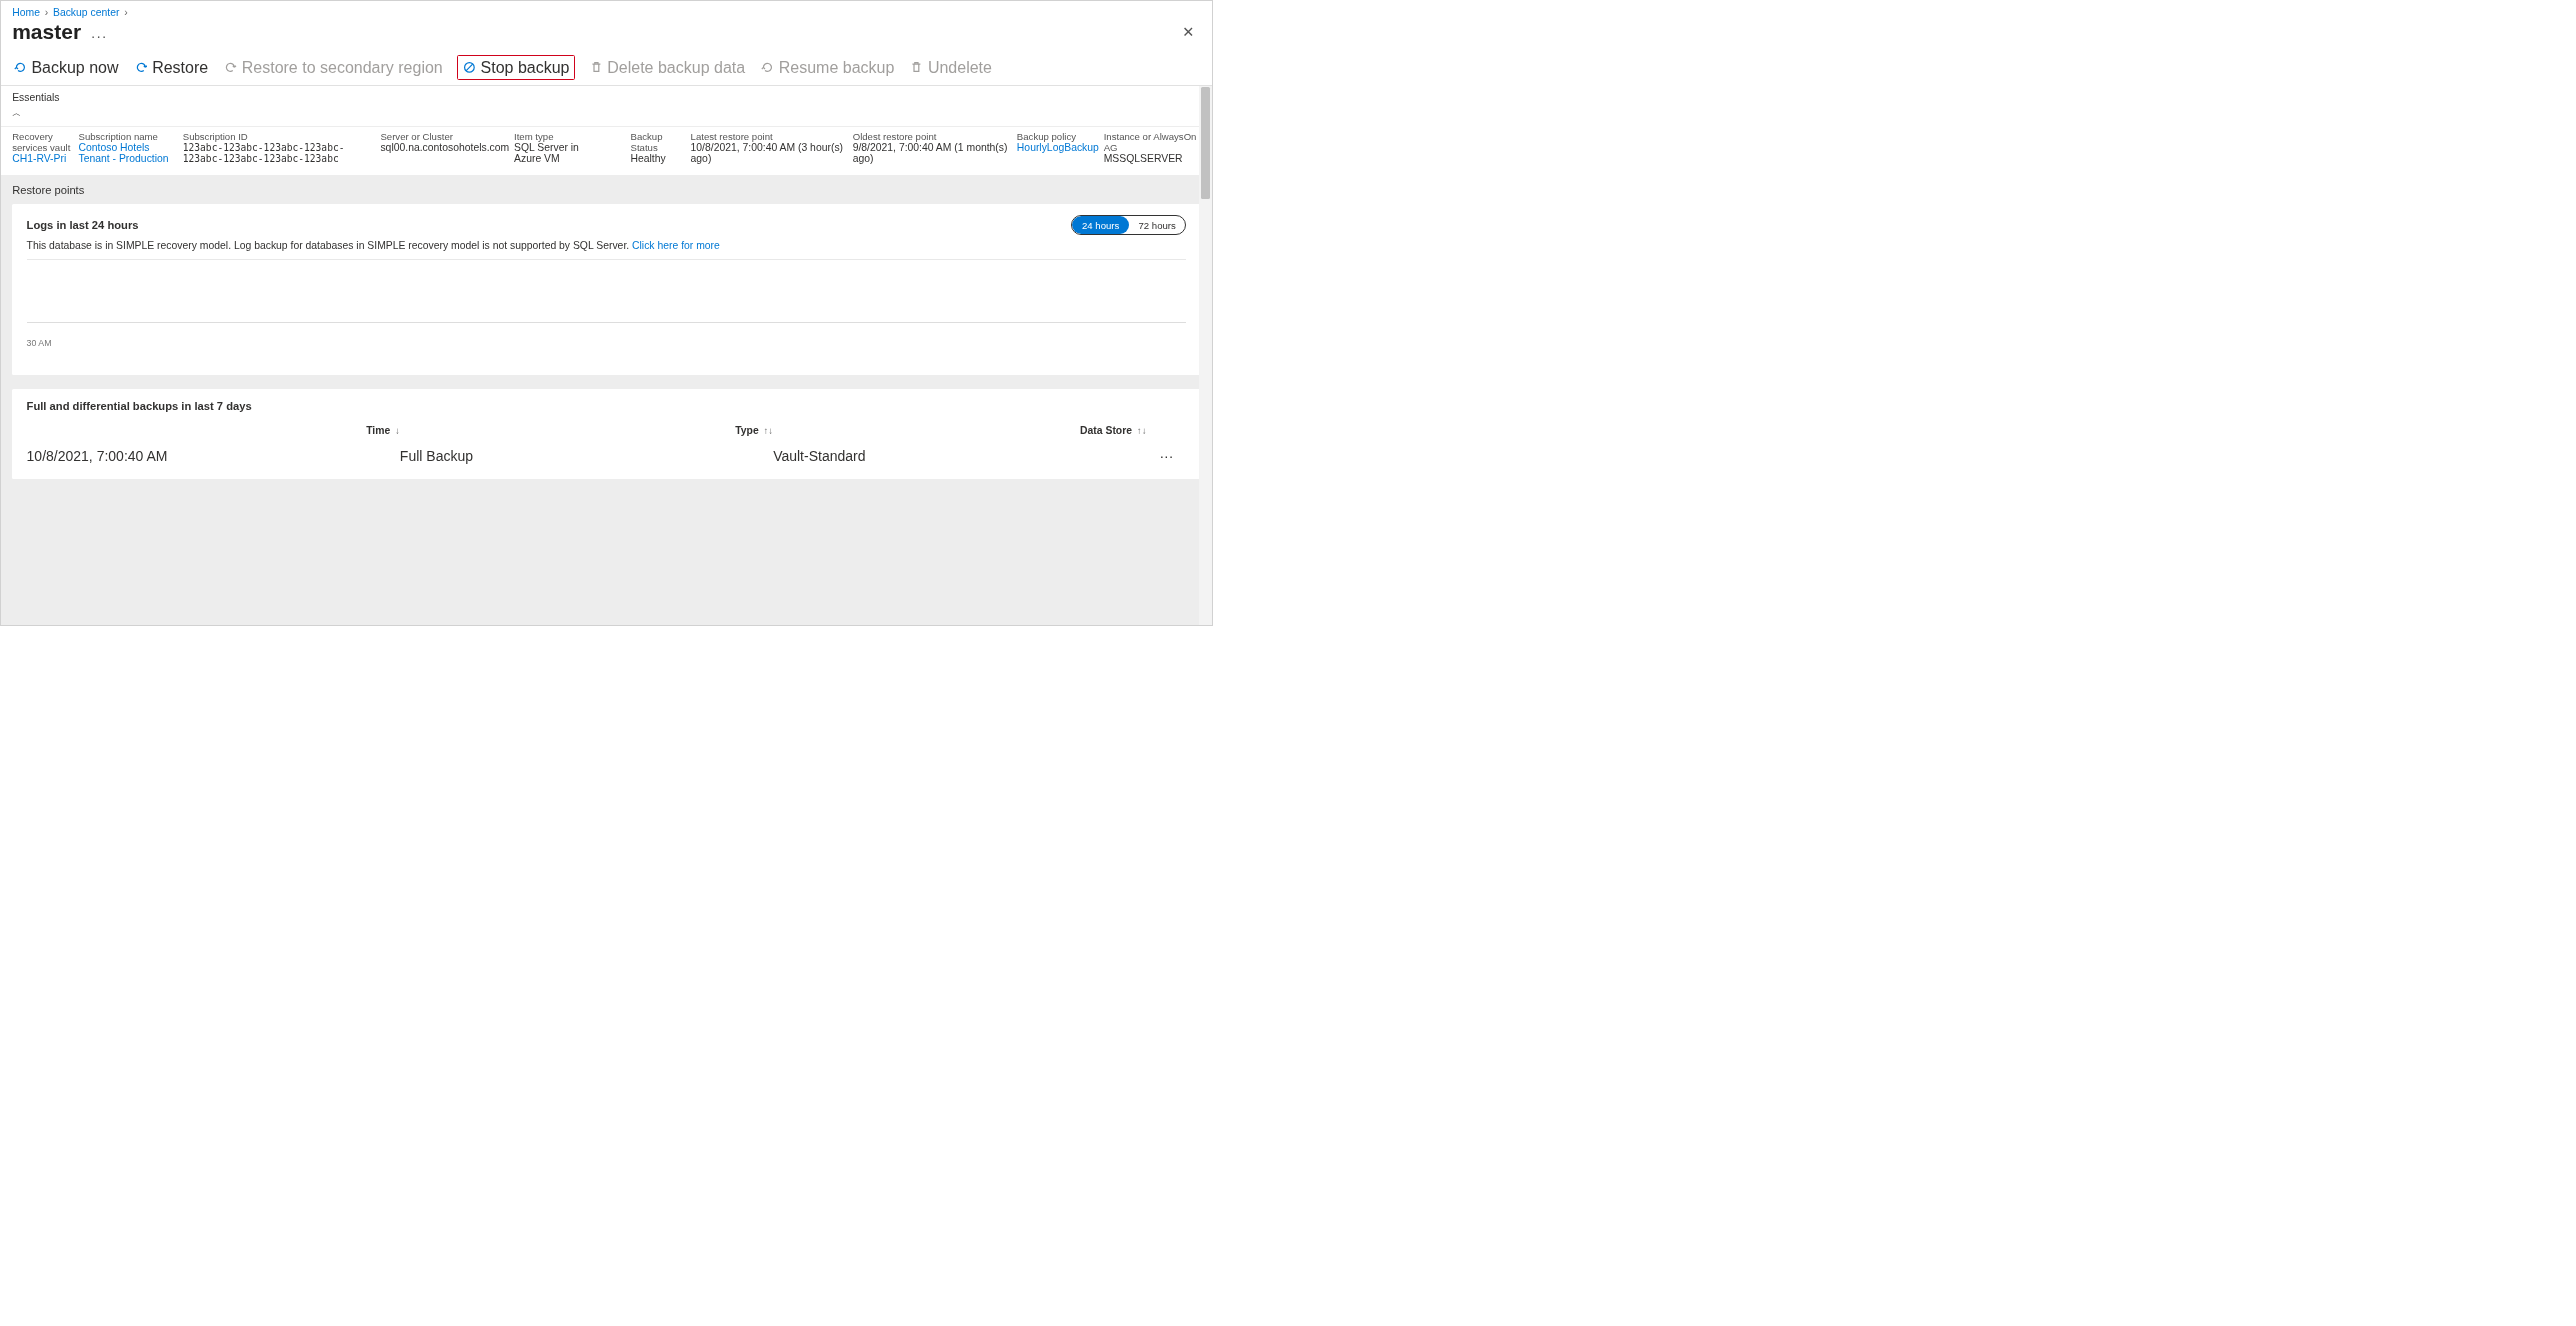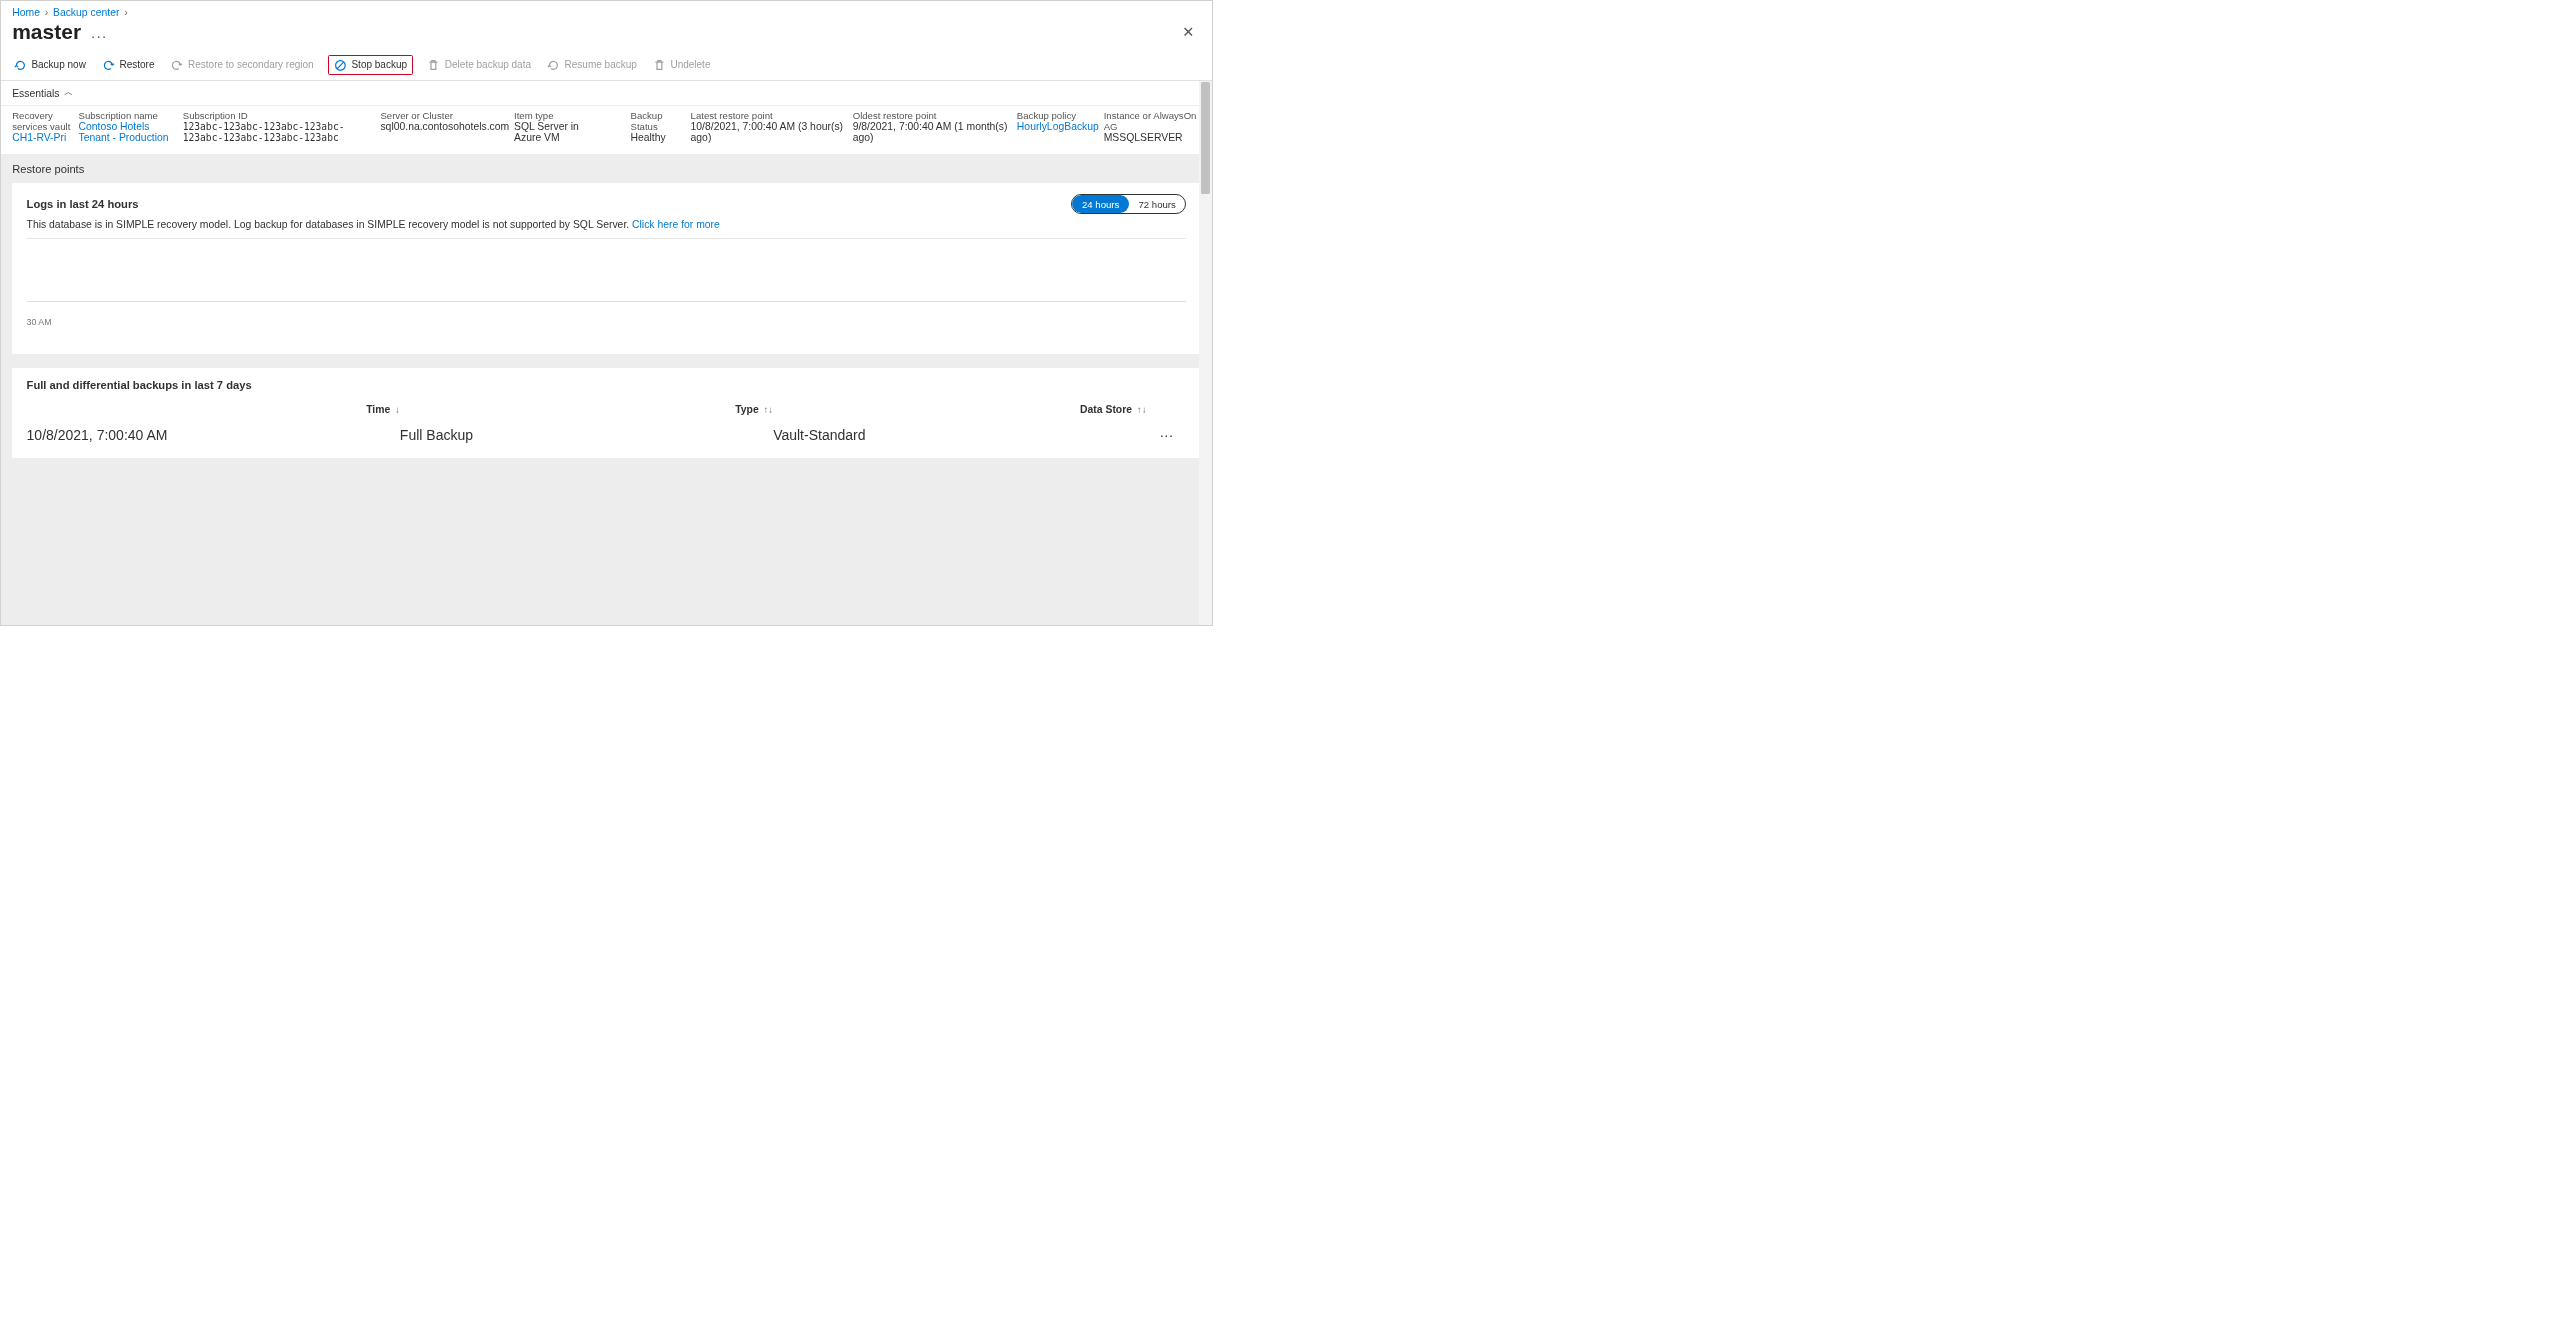"Backup now" .toolbar-item { font-size: 10px -> 16px }
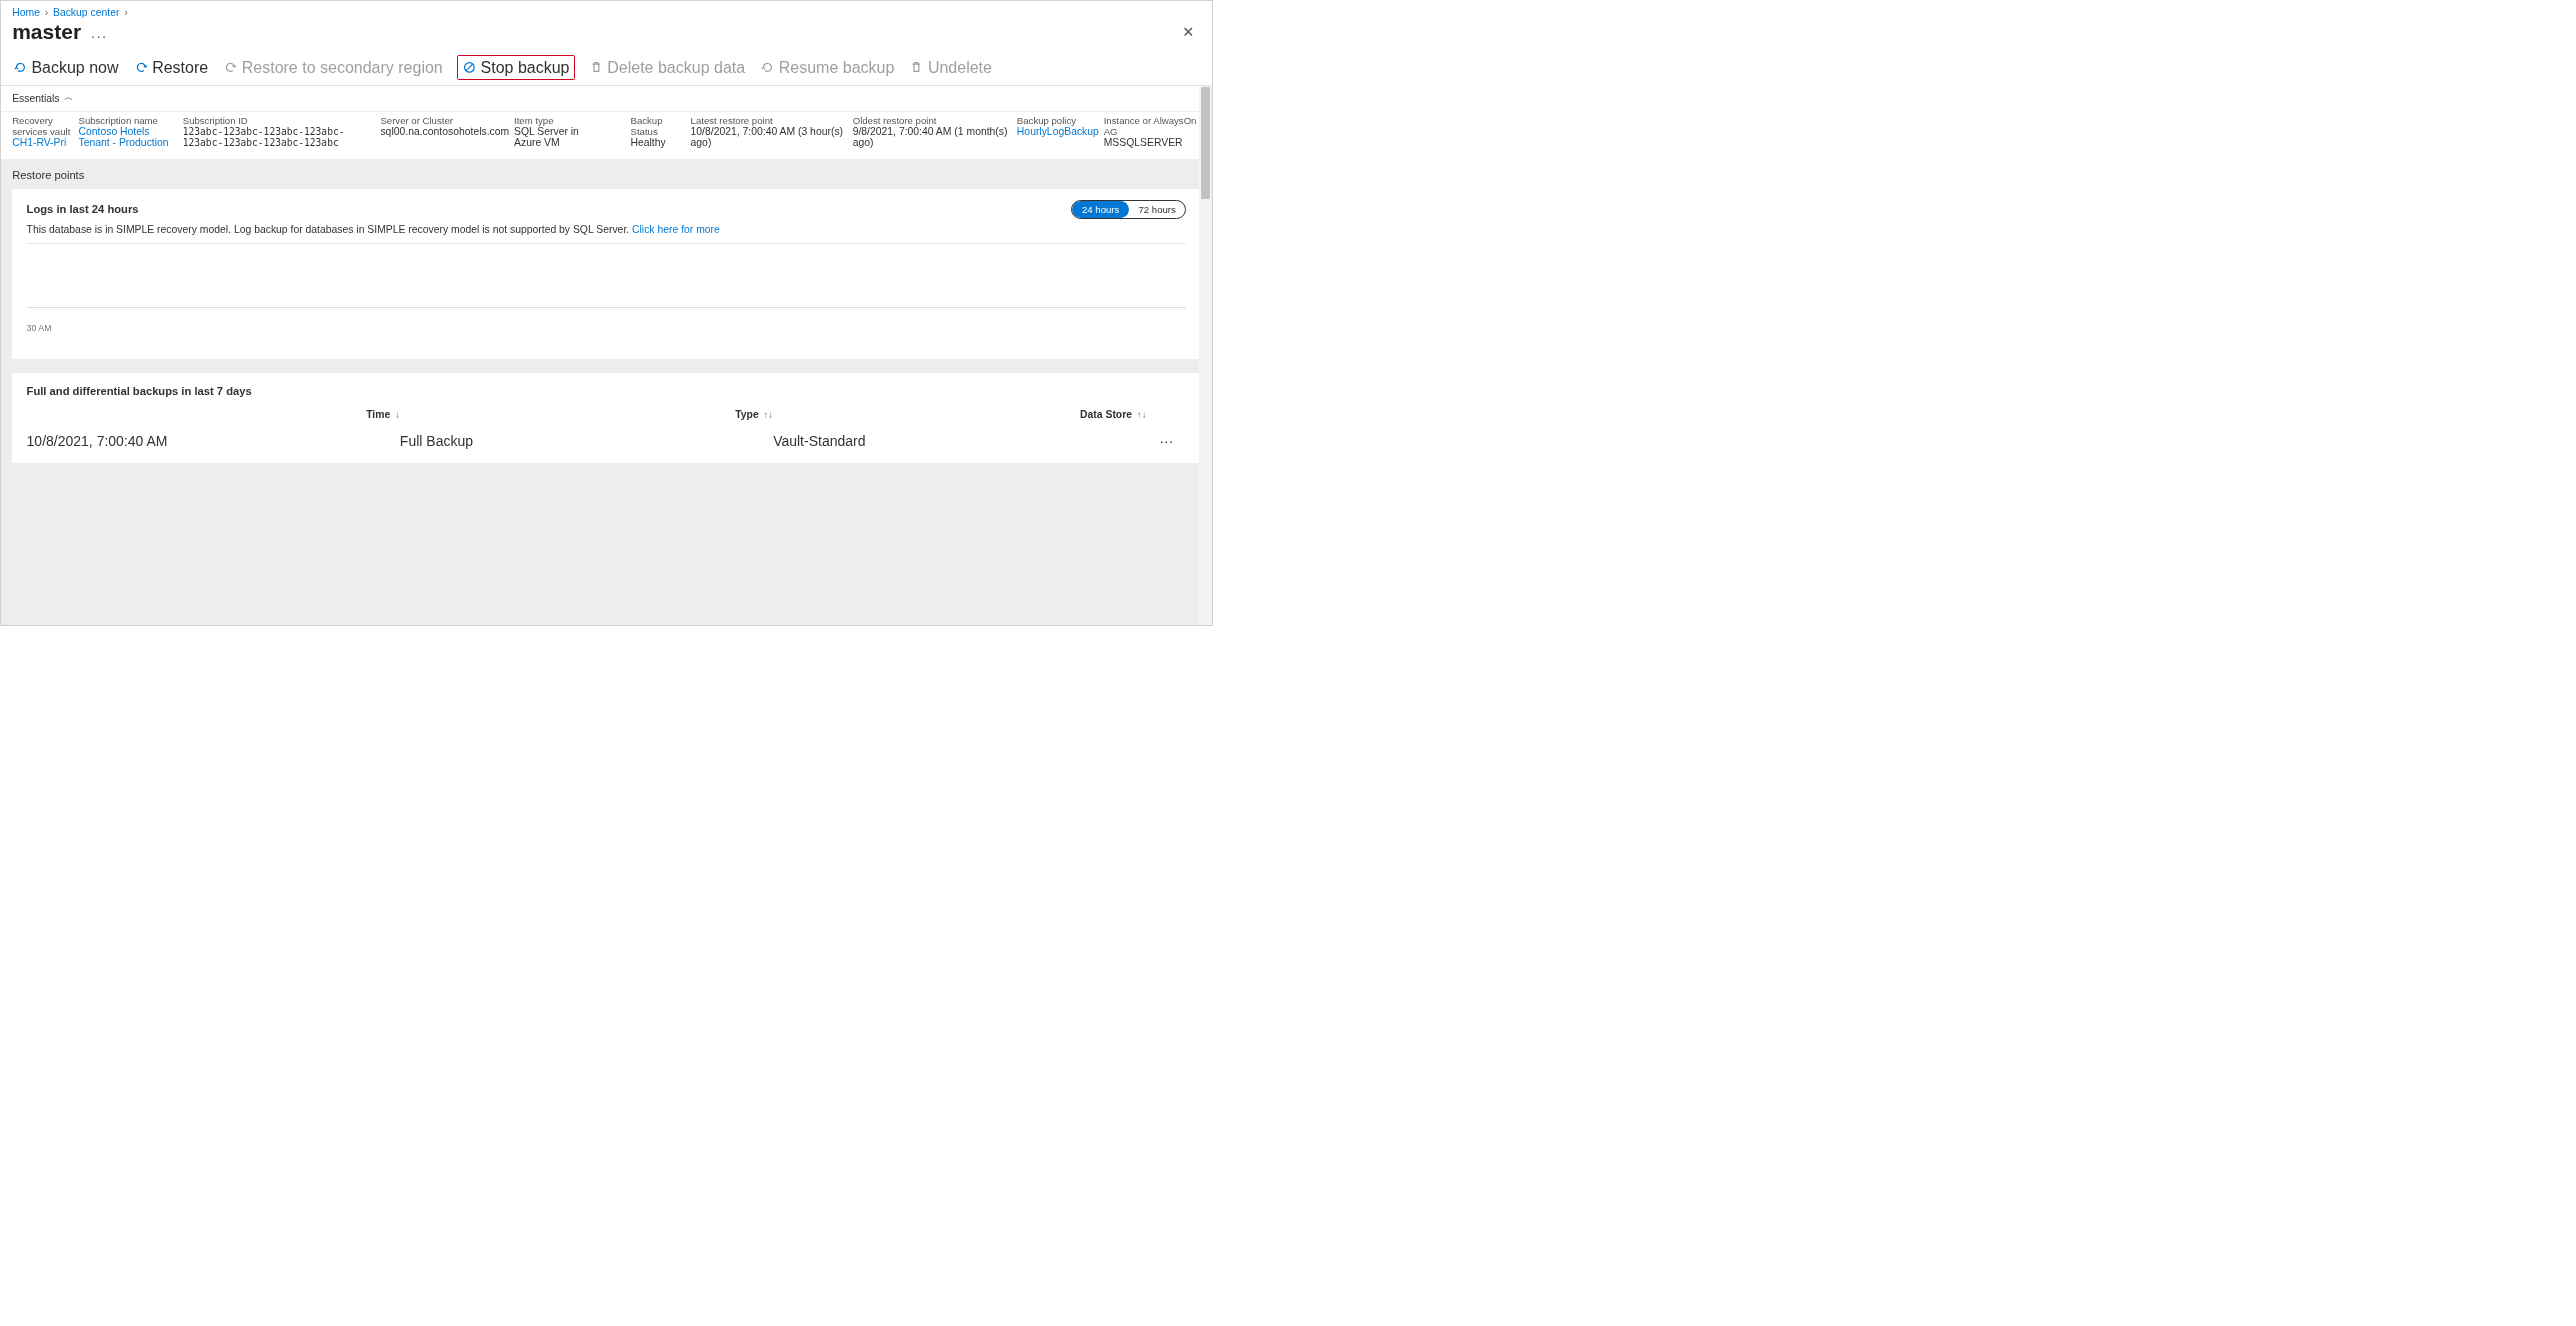"Essentials" .essentials-bar { align-items: flex-end -> flex-start; flex-direction: none -> column }
